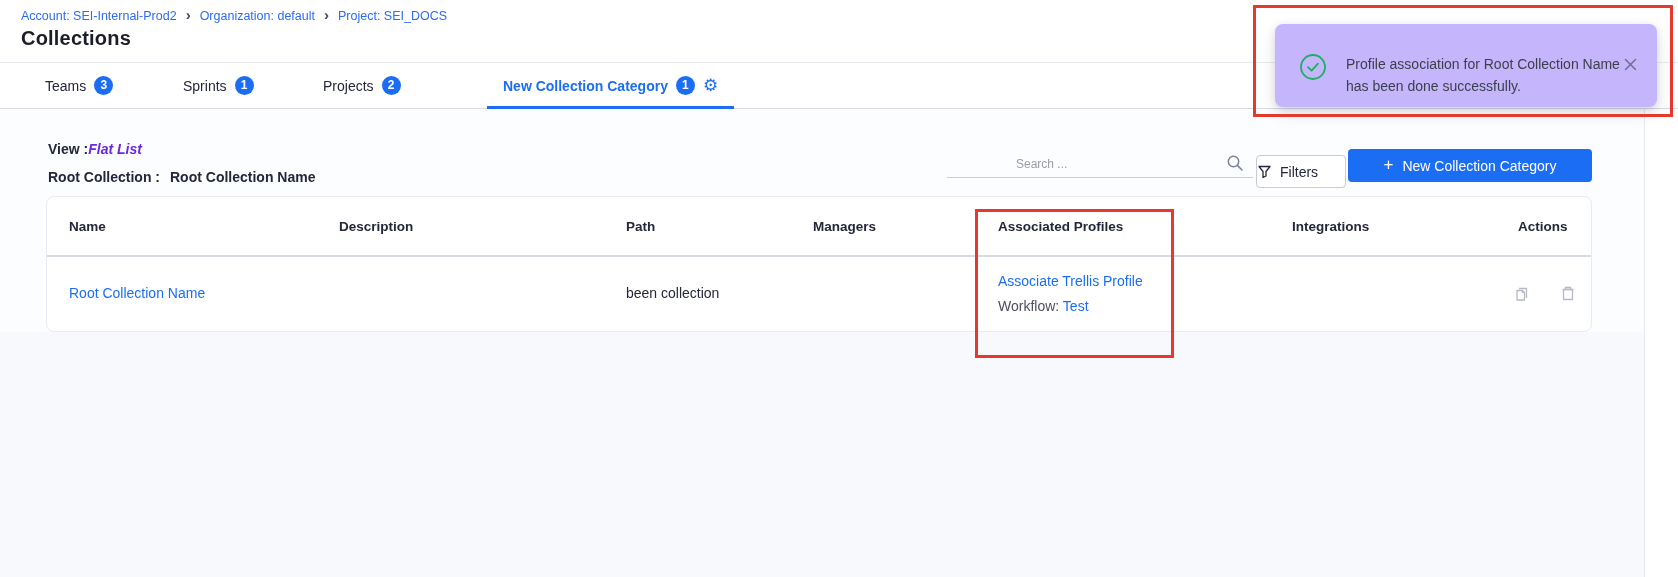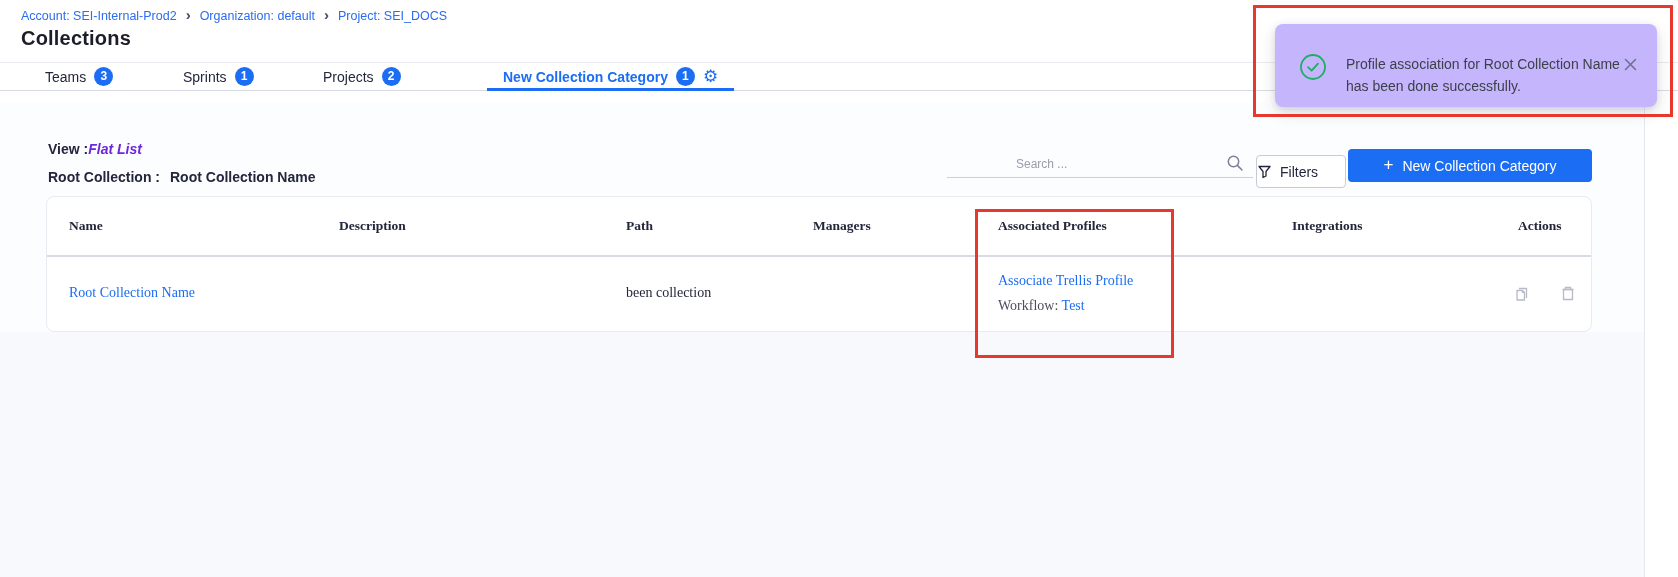"Teams" .tabbar { height: 29px -> 47px }
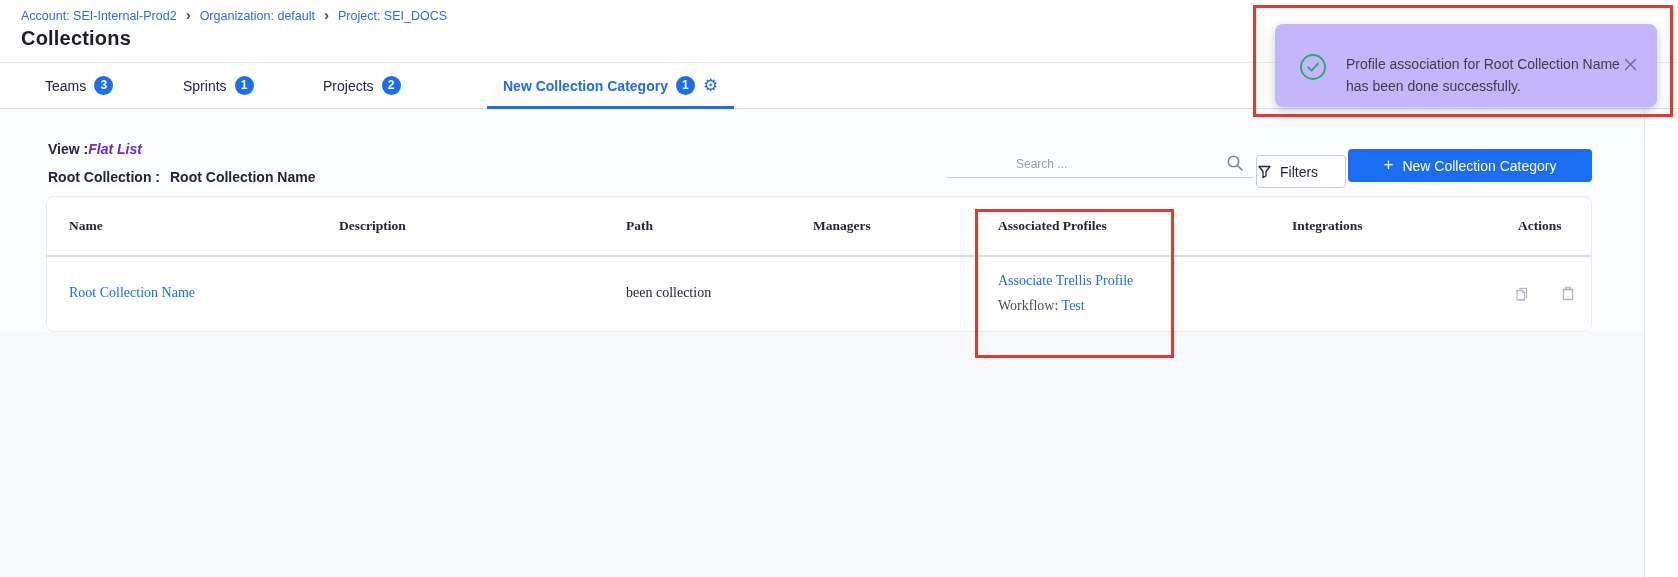"Name" .t-grid { font-family: Liberation Serif, serif -> none }
